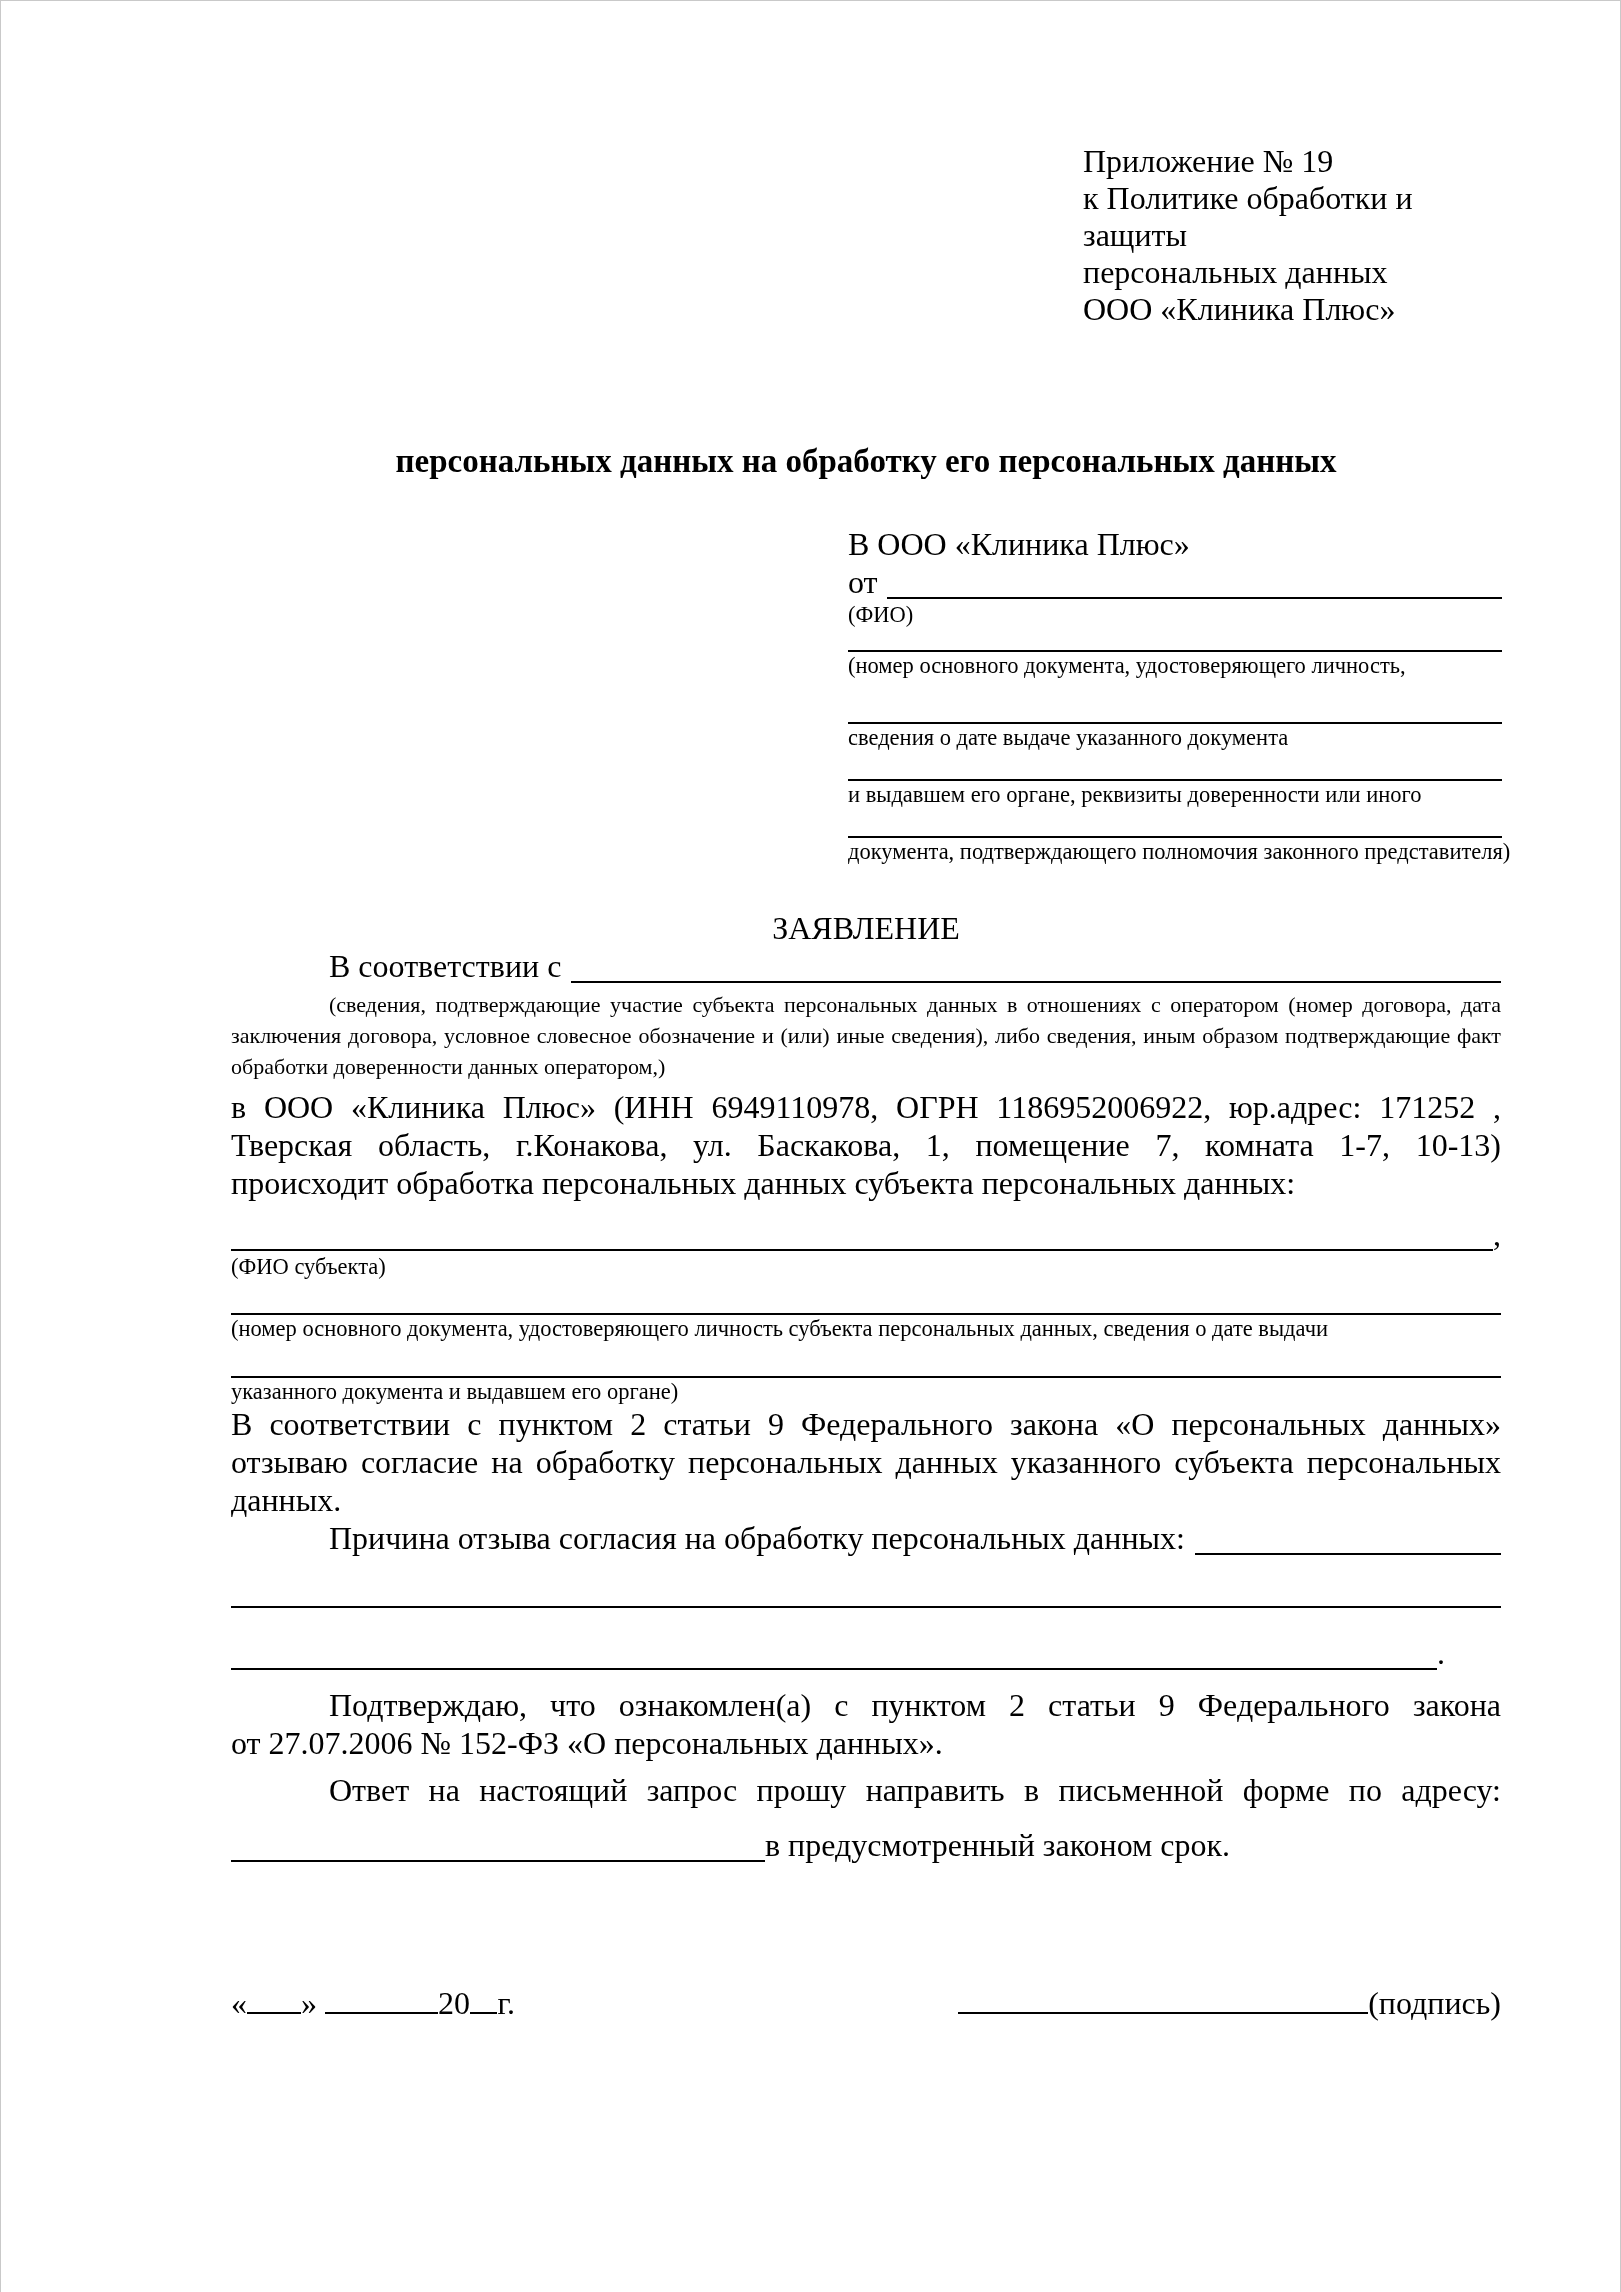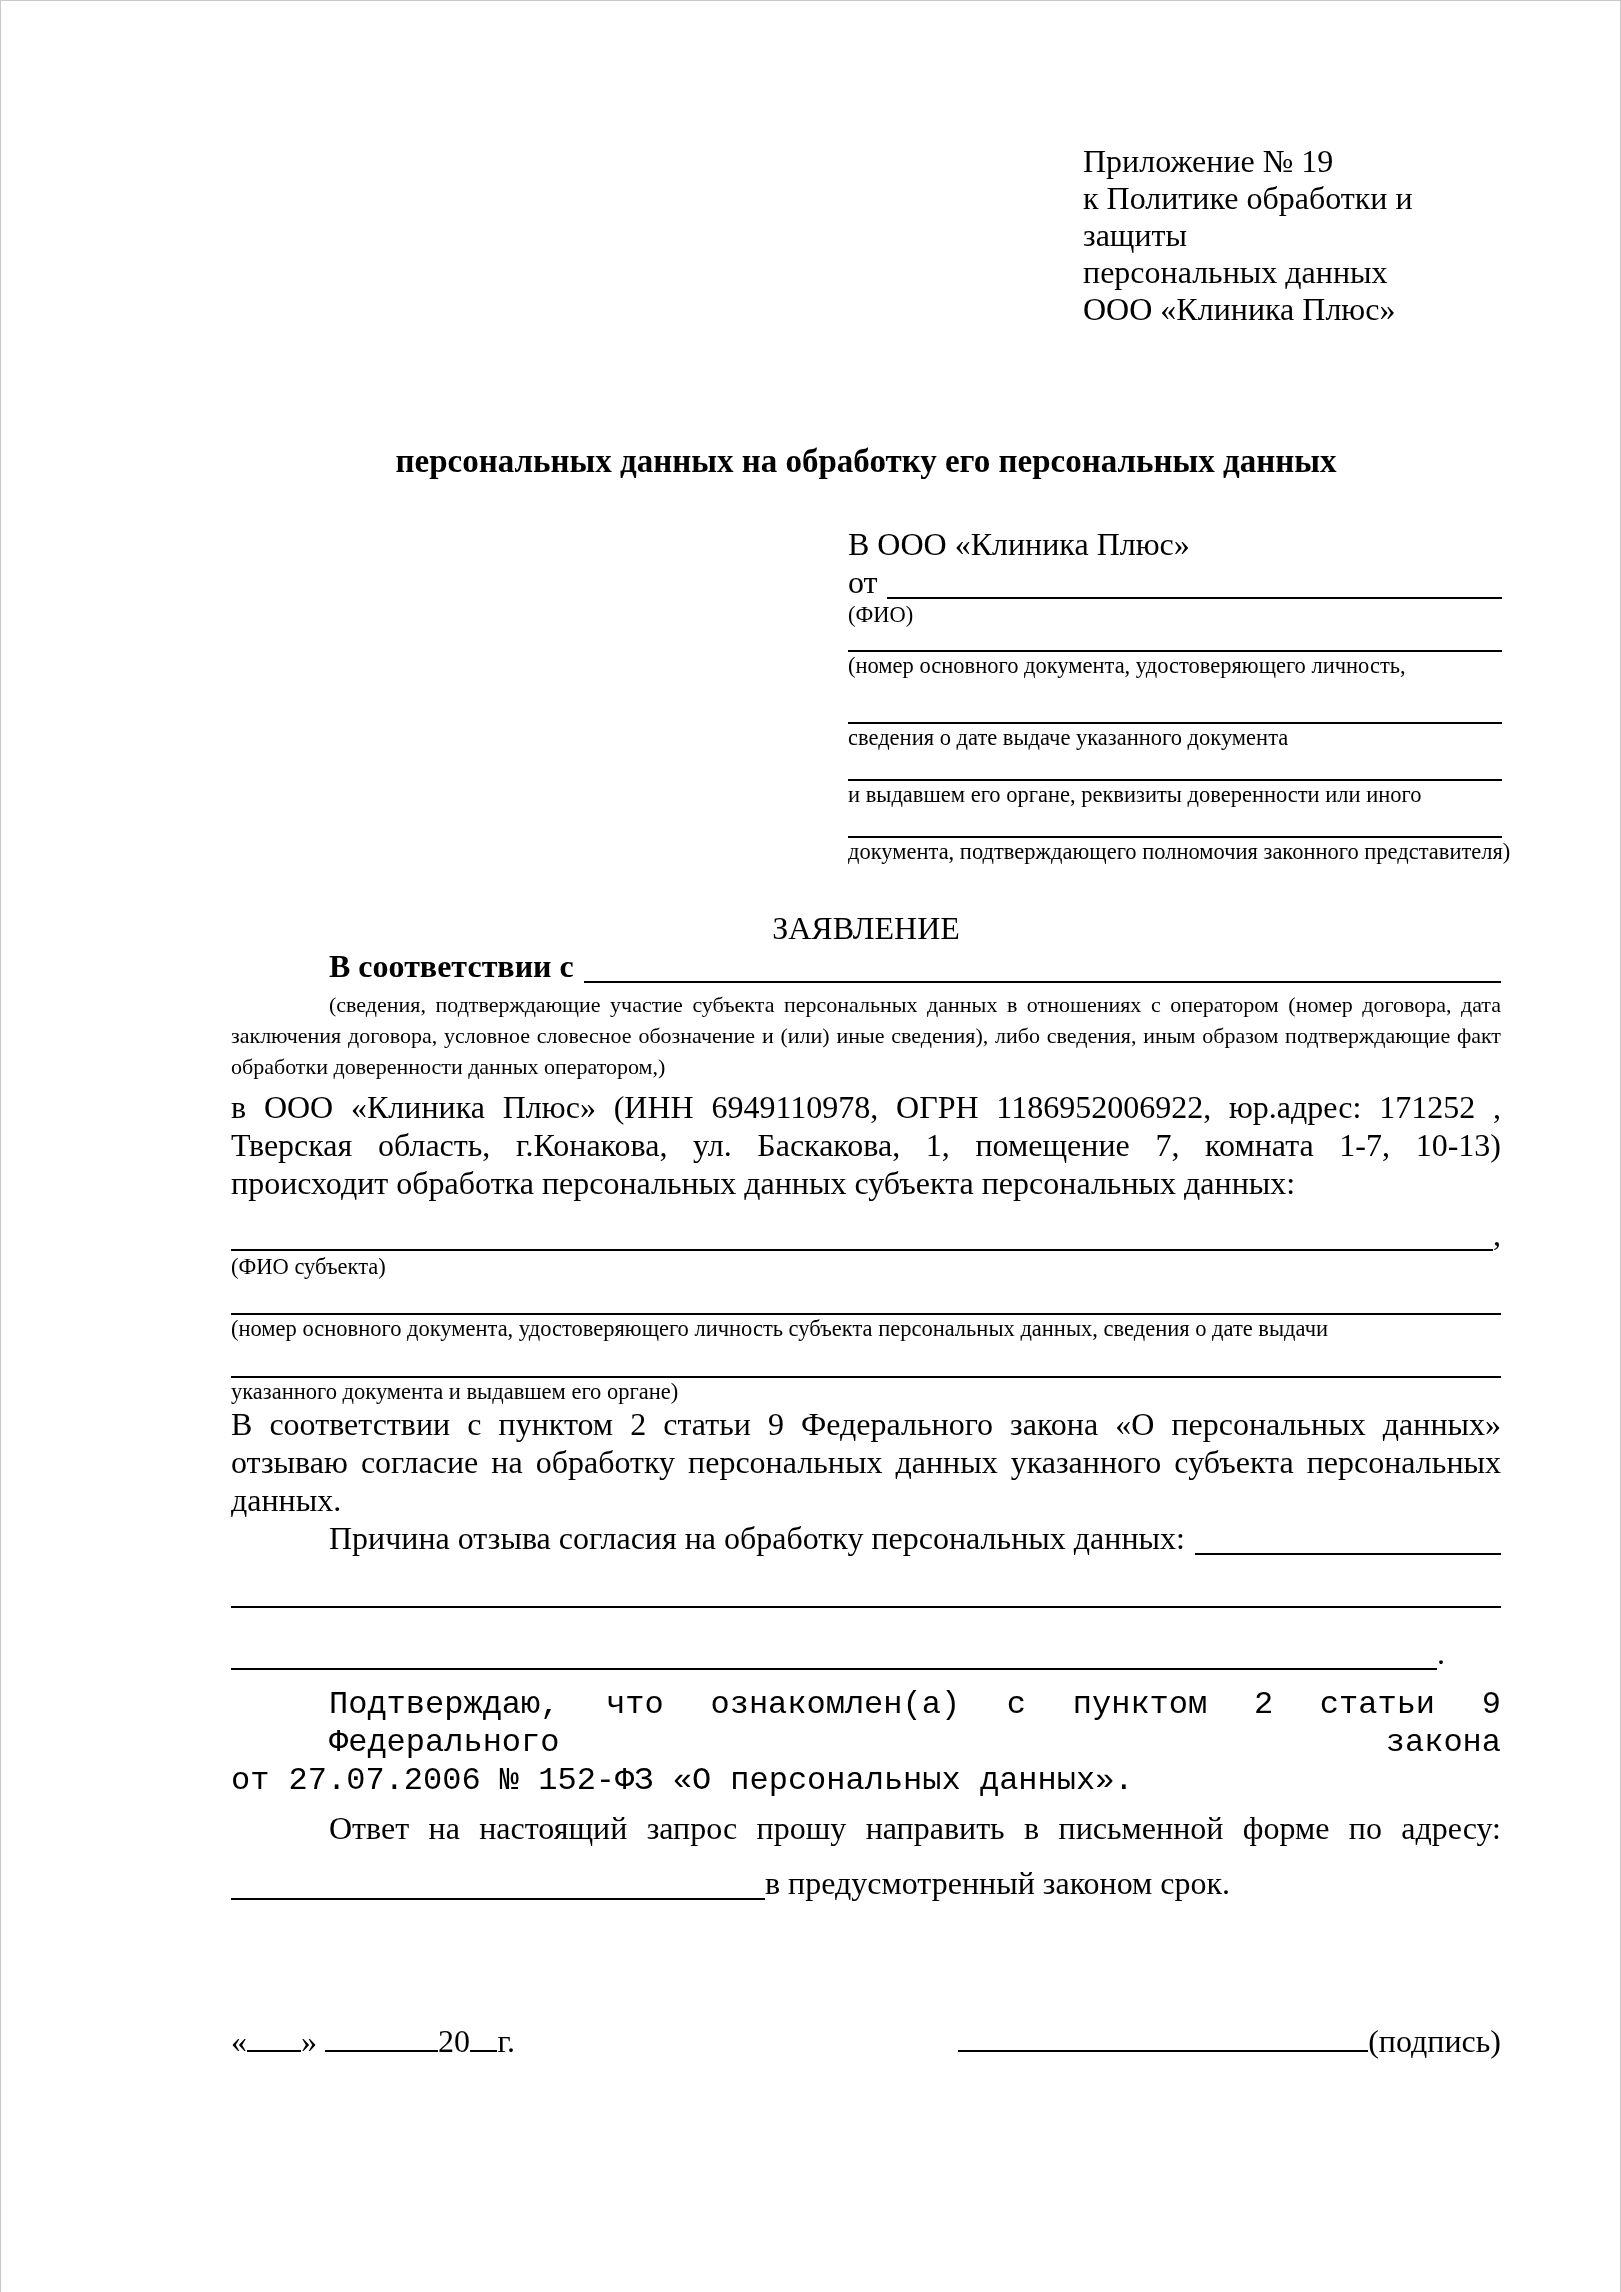"В соответствии с" .accord { font-weight: bold -> none }
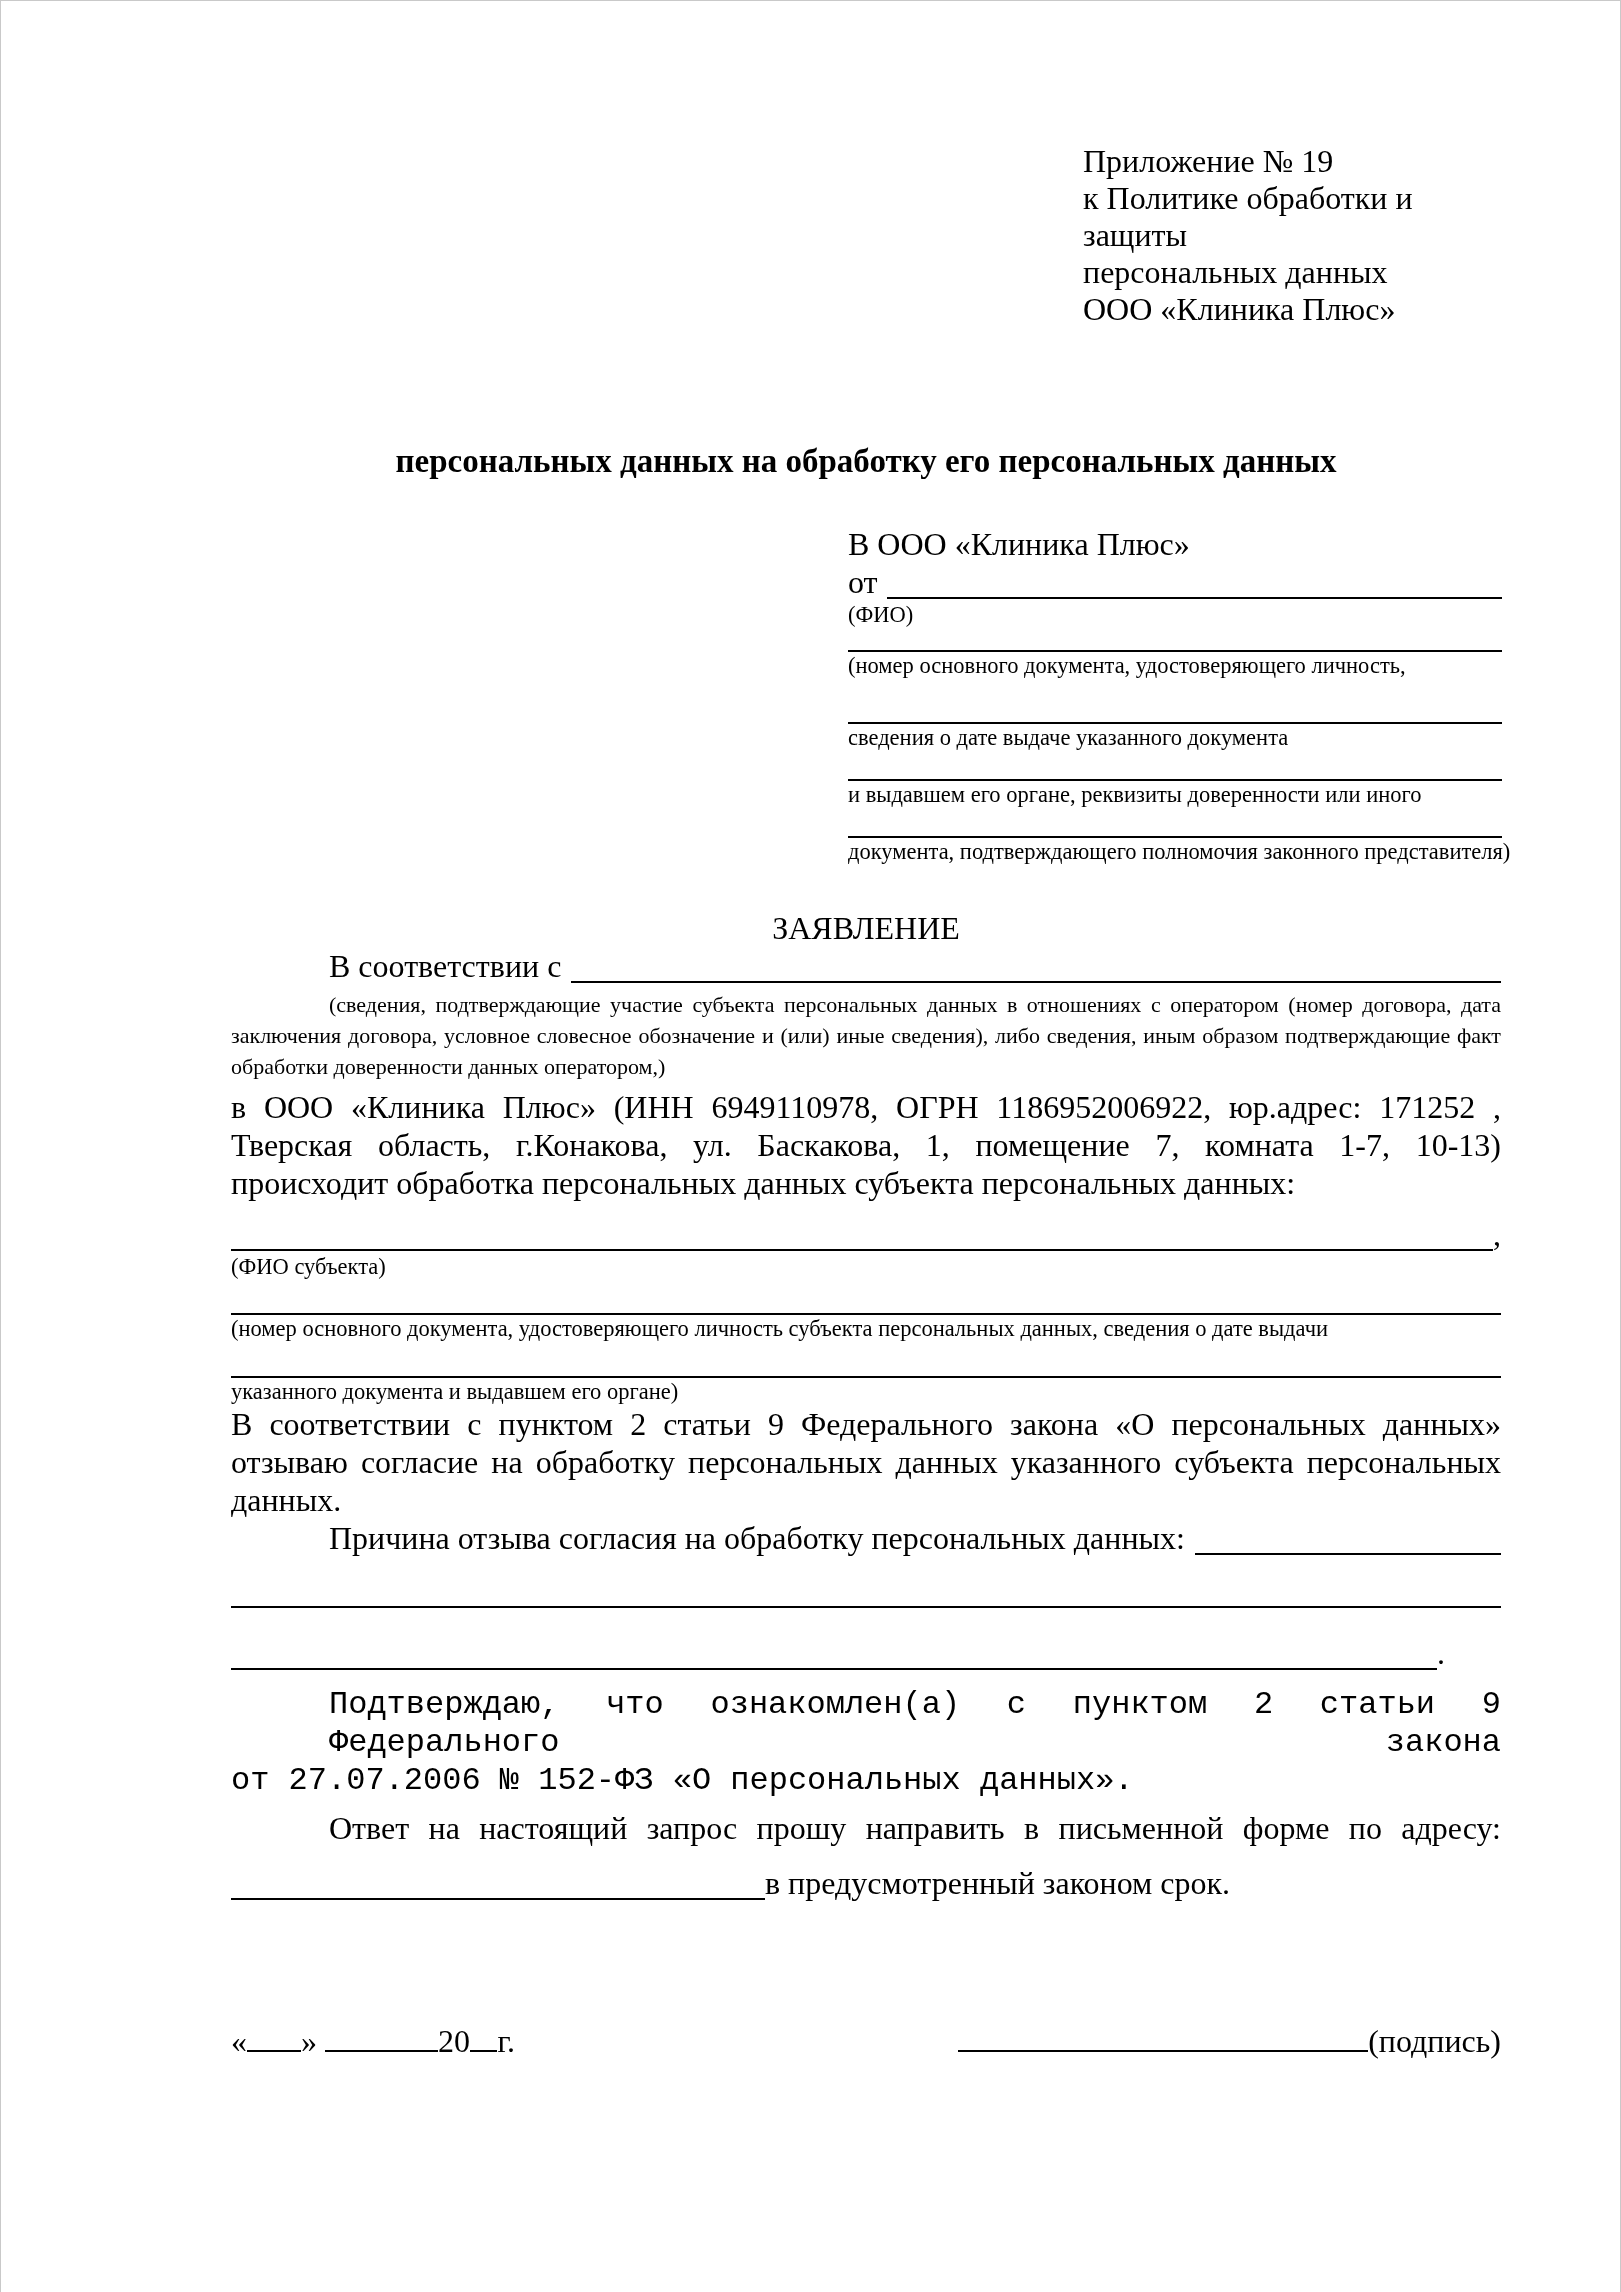"Подтверждаю, что ознакомлен(а) с пунктом" .confirm { font-family: Liberation Mono, monospace -> none }
